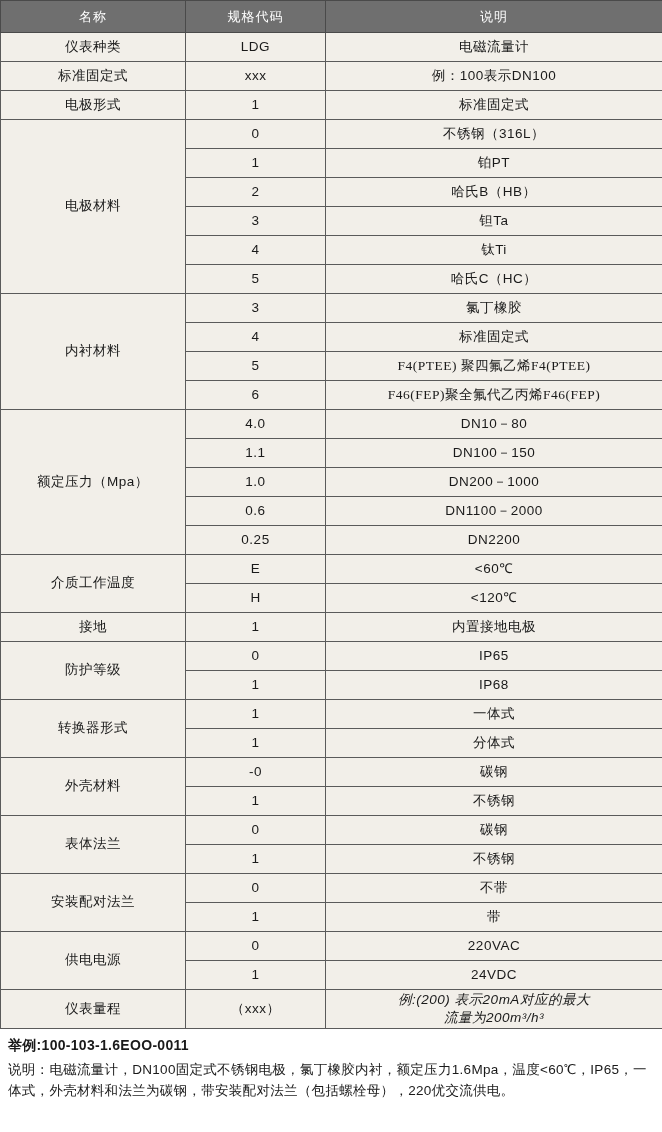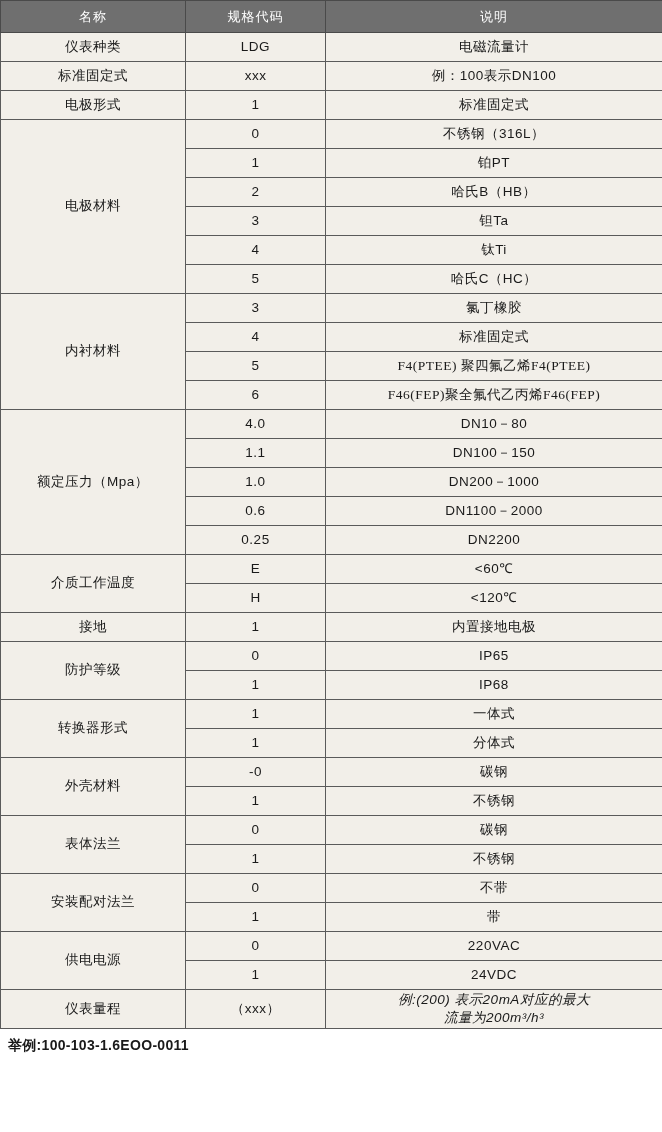"说明：电磁流量计，DN100固定式不锈钢电极，氯丁橡胶内衬，额定压力1.6Mpa" div.explain { html: none -> <div>说明：电磁流量计，DN100固定式不锈钢电极，氯丁橡胶内衬，额定压力1.6Mpa，温度&lt;60℃，IP65，一体式，外壳材料和法兰为碳钢，带安装配对法兰（包括螺栓母），220优交流供电。</div> }
